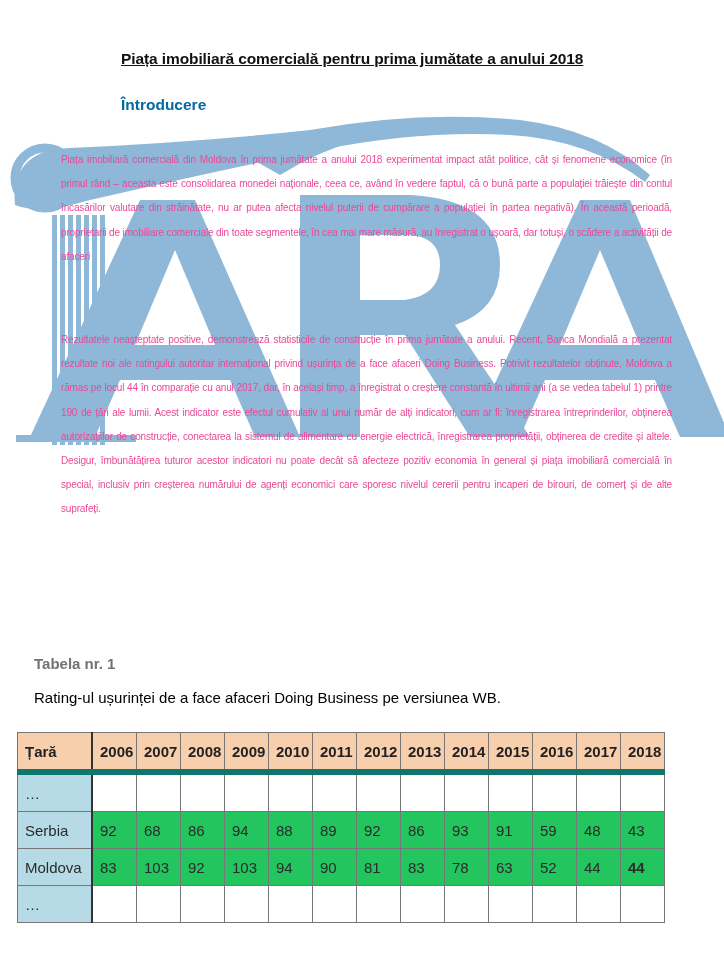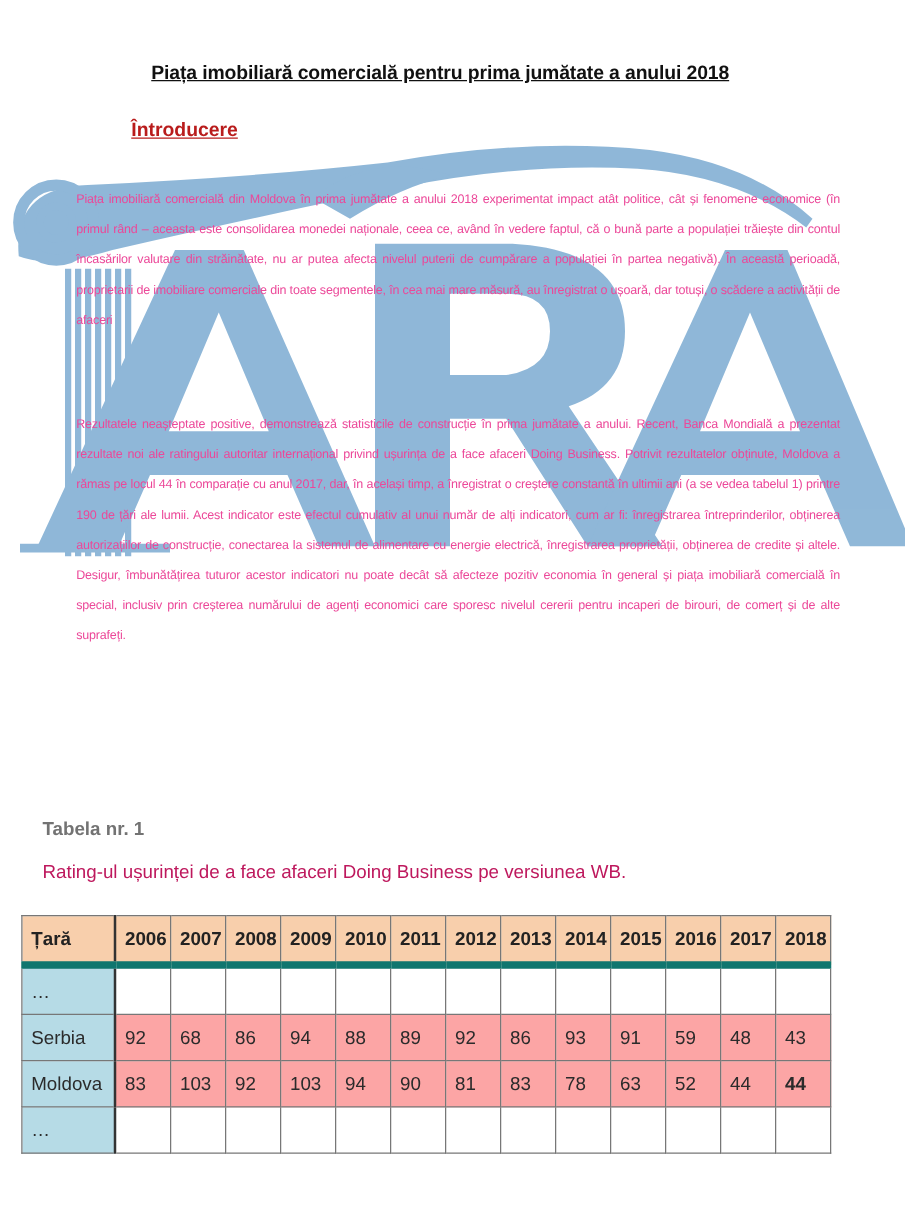"Întroducere" .subtitle { color: #b91c1c -> #0369a1; left: 105px -> 121px; text-decoration: underline -> none }
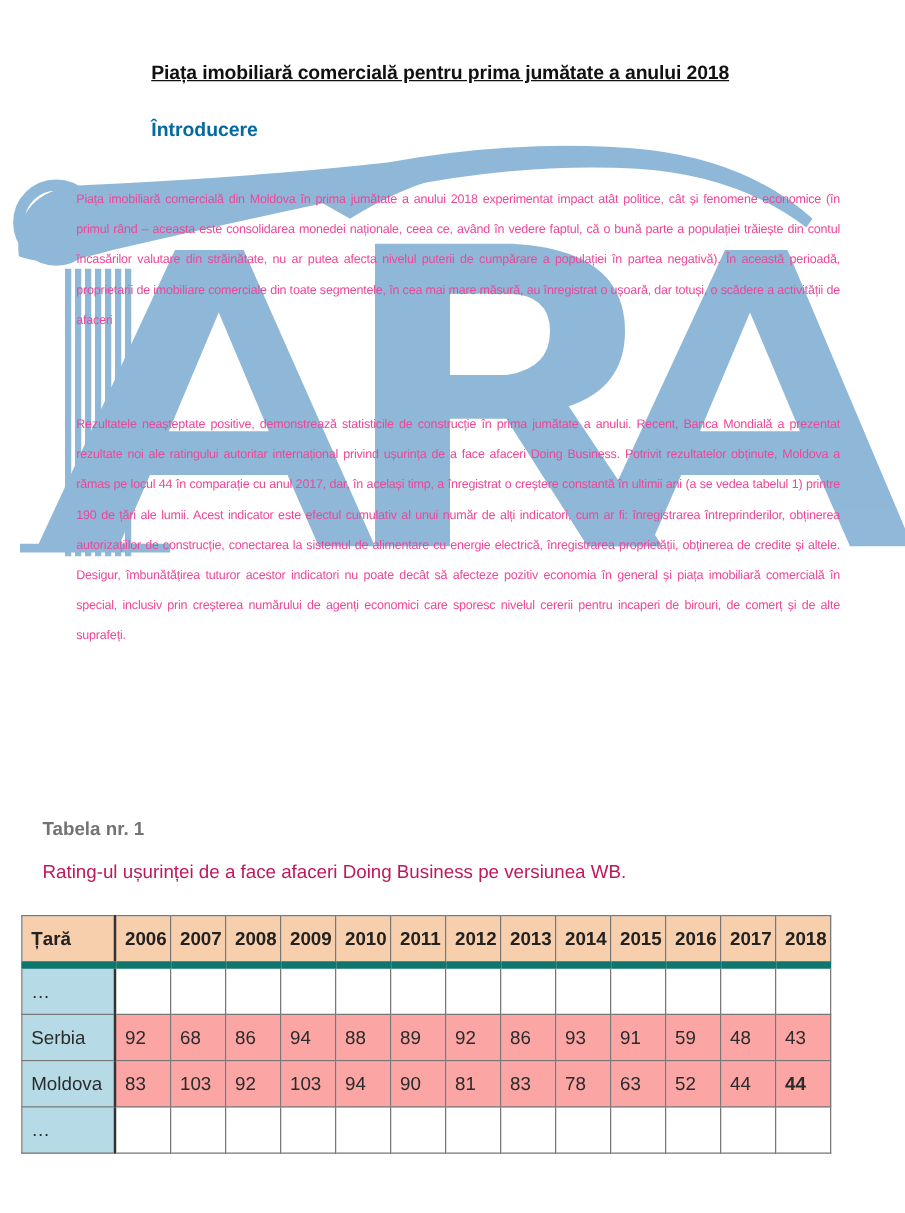"Rating-ul ușurinței de a face" .table-caption-desc { color: #be185d -> #000000 }
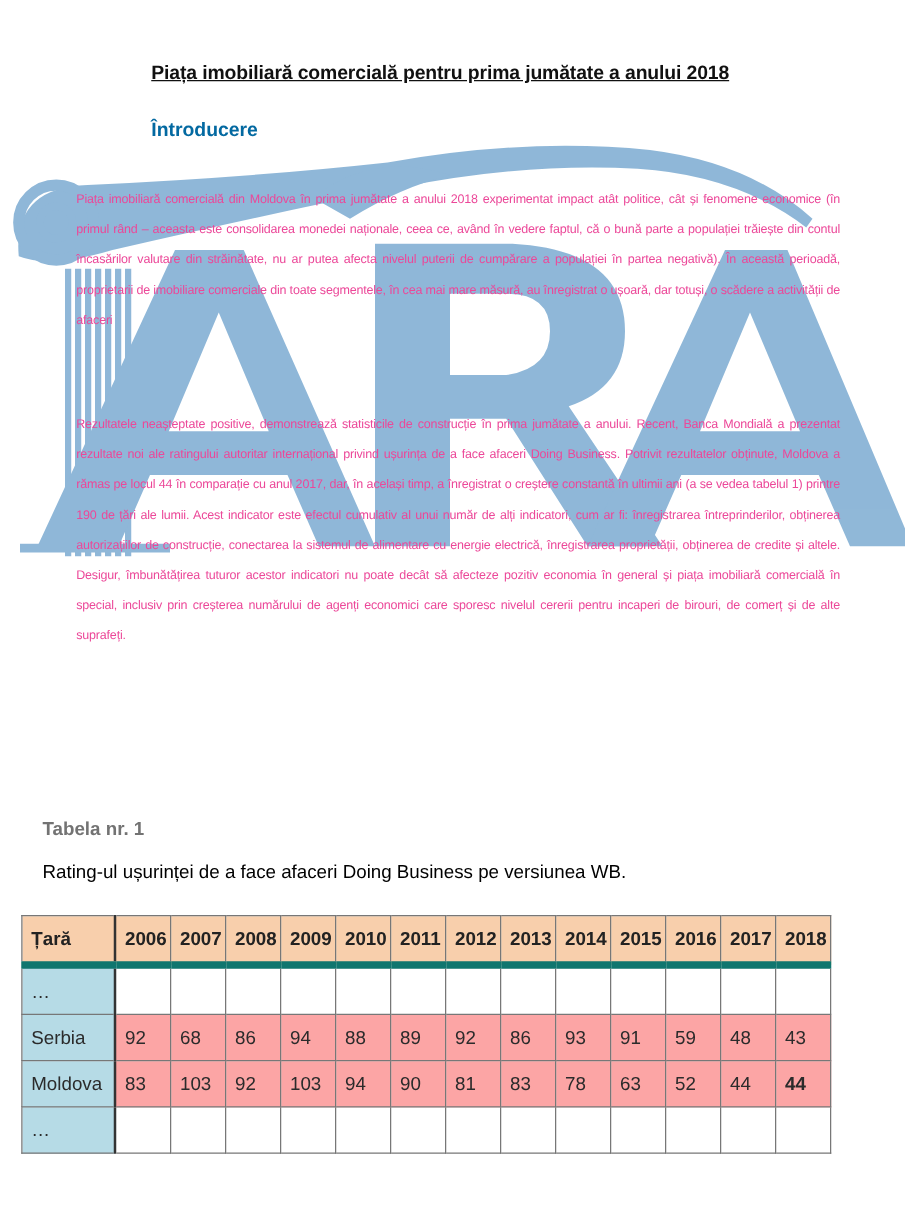"92" table.rating tr.data td.val { background: #fca5a5 -> #22c55e }
